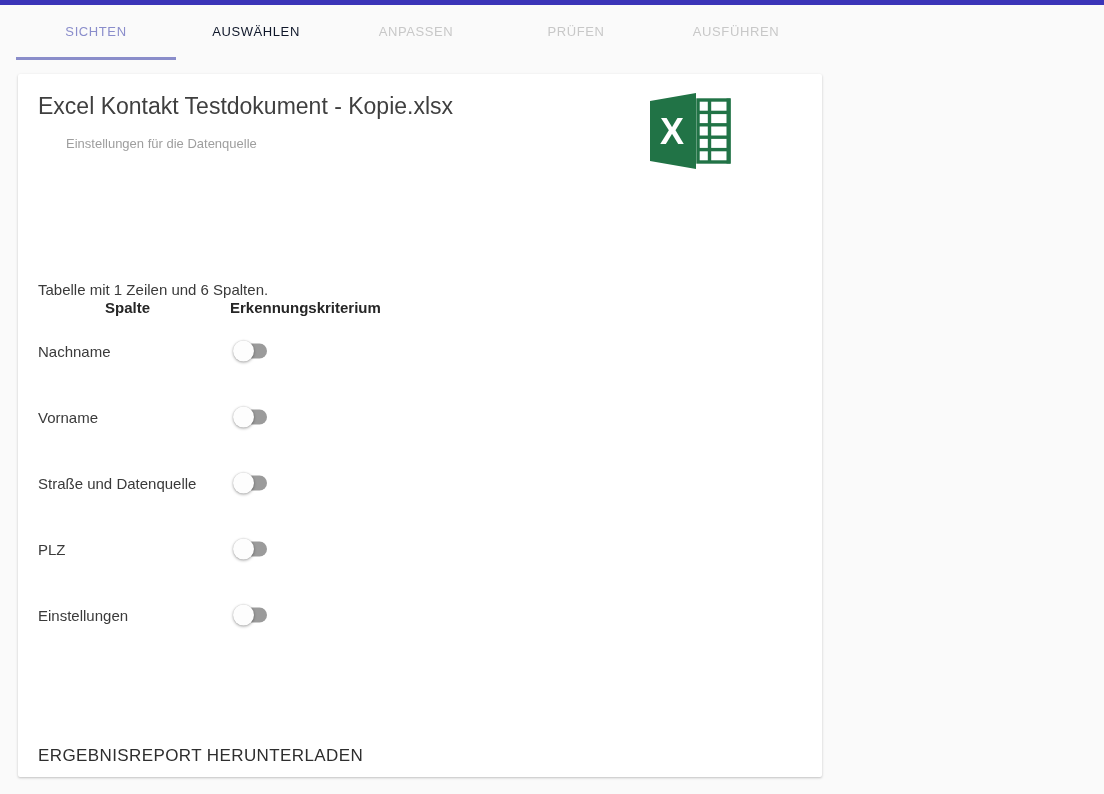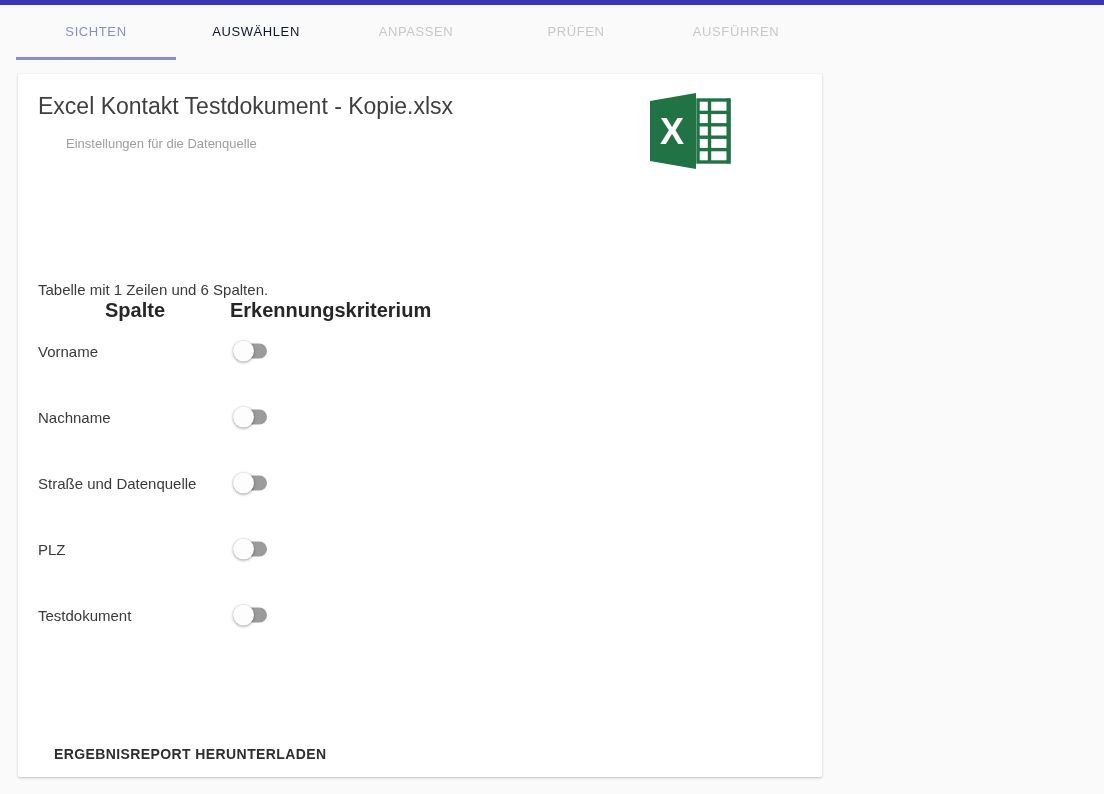"Spalte" .col-header { font-size: 20px -> 15px }
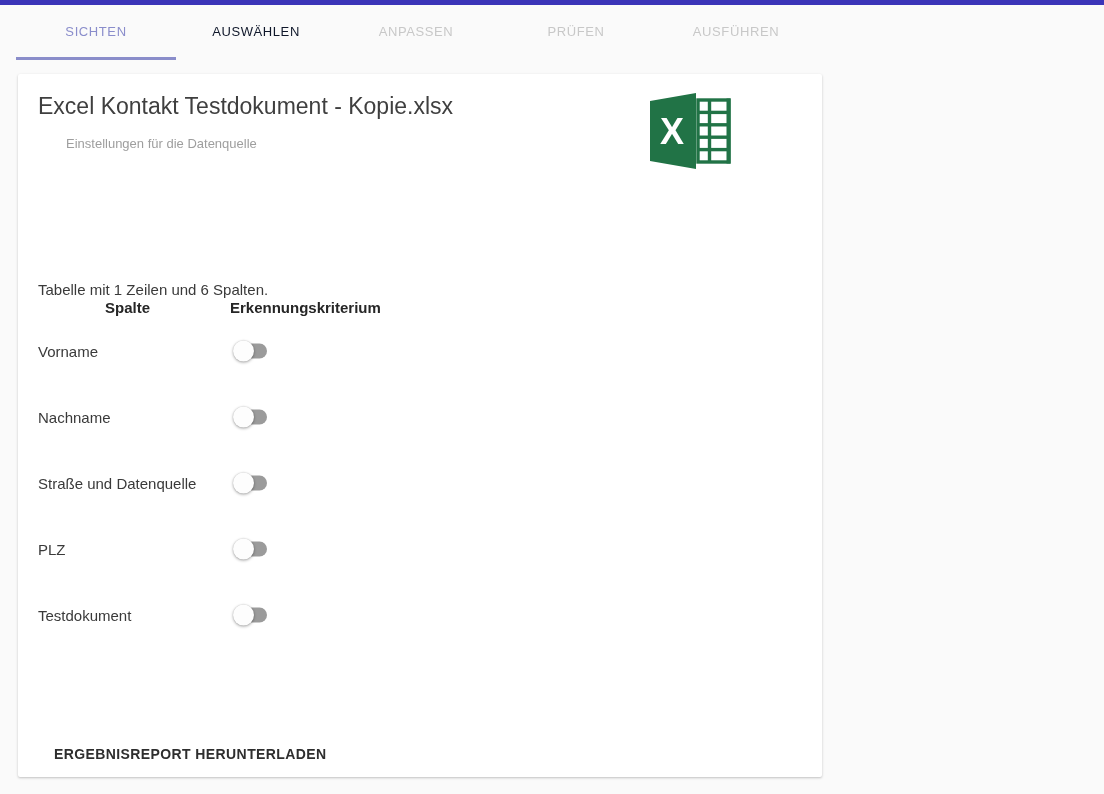"Vorname" div.row { order: before "Nachname" -> after "Nachname" }
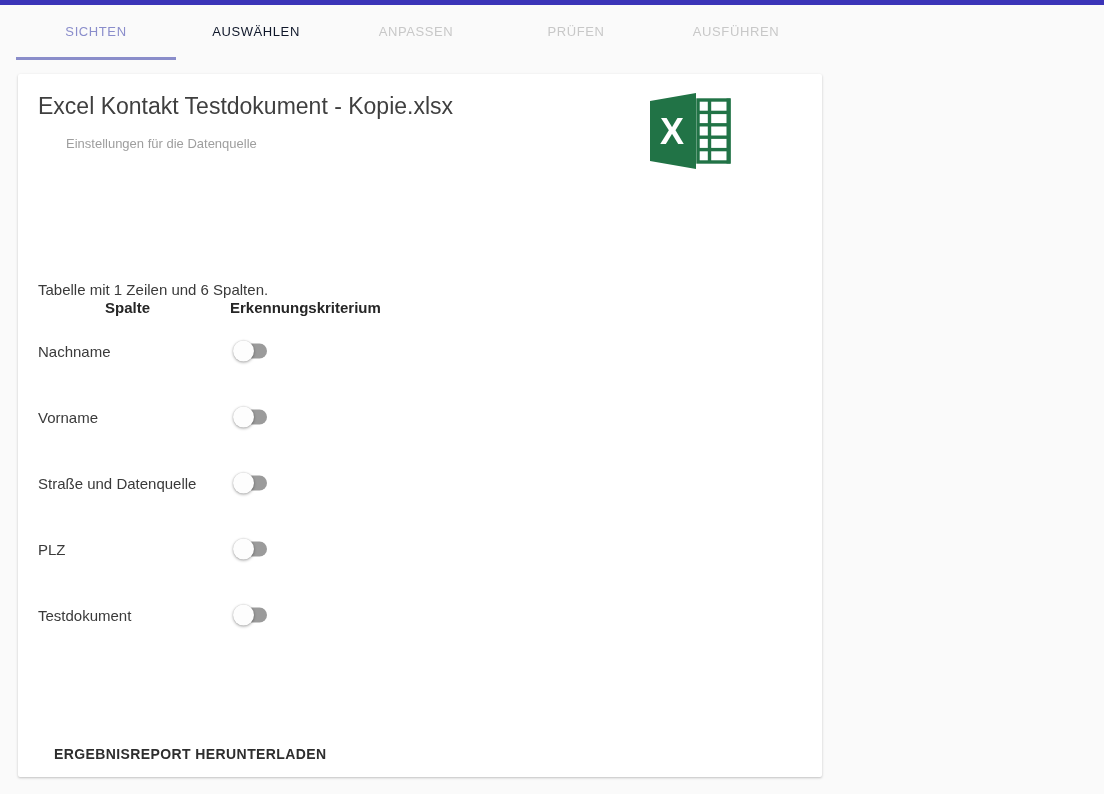"Testdokument" span.row-label { text: Testdokument -> Einstellungen }
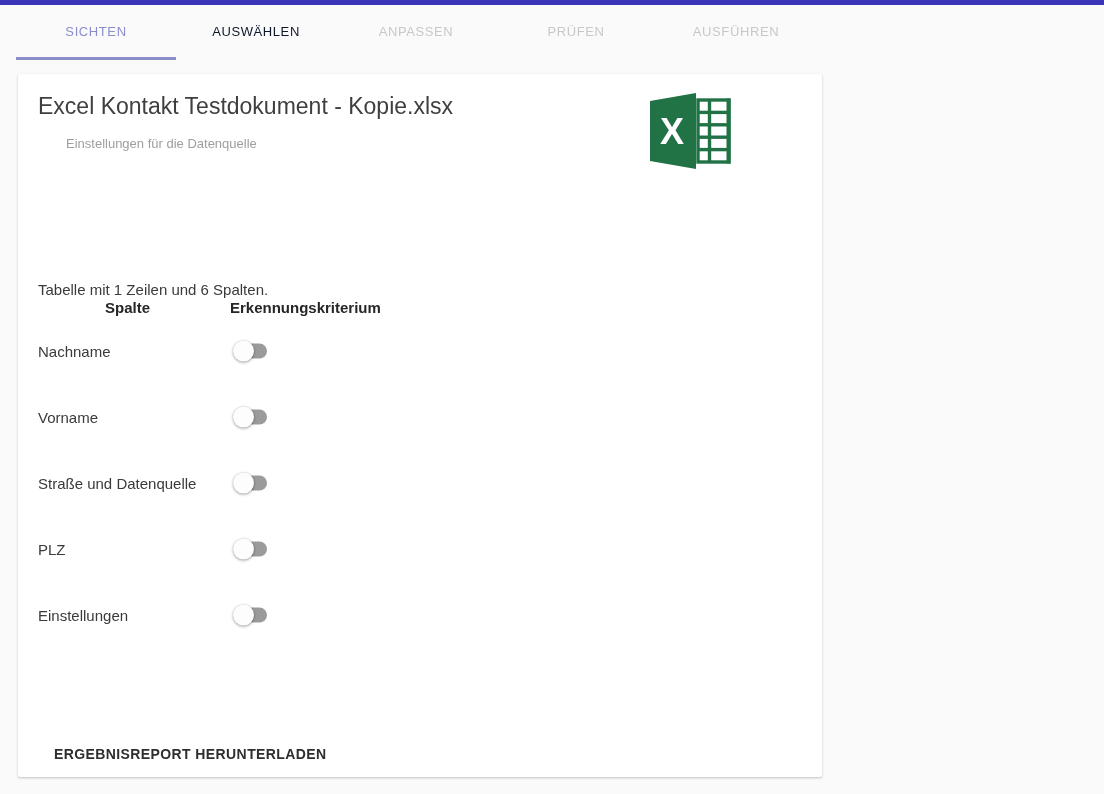"ERGEBNISREPORT HERUNTERLADEN" .download-btn { font-size: 14px -> 17px; font-weight: 700 -> 400; margin-left: 16px -> none }
